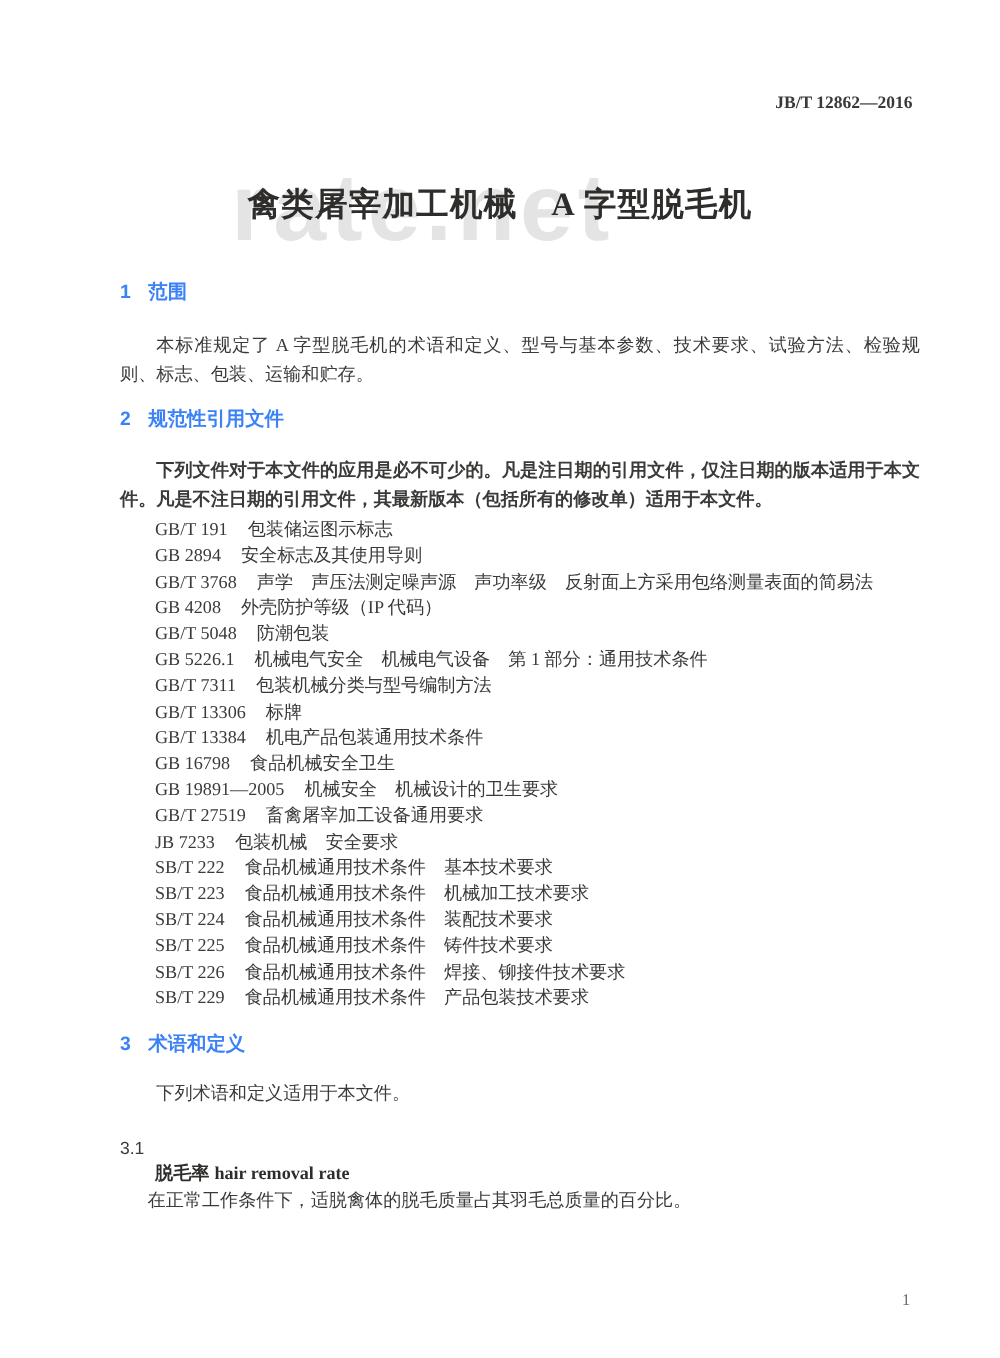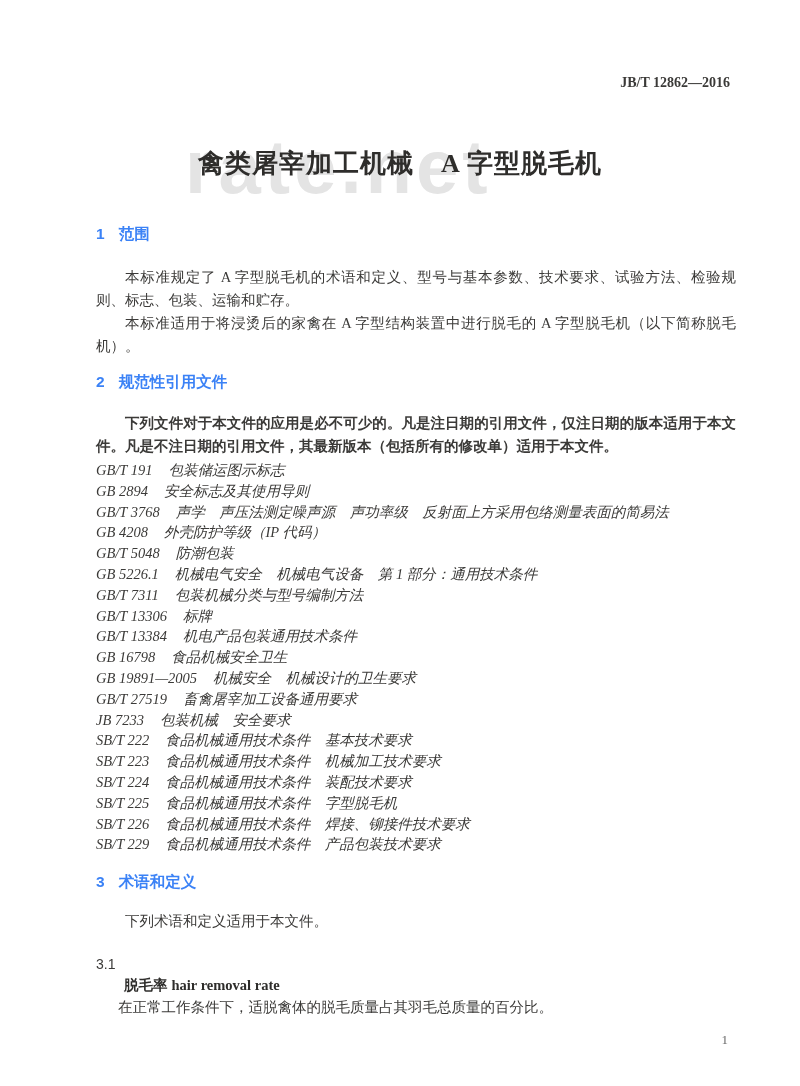"本标准适用于将浸烫后的家禽在 A 字型结构装置中进行脱毛的 A" p.para { html: <p>本标准适用于将浸烫后的家禽在 A 字型结构装置中进行脱毛的 A 字型脱毛机（以下简称脱毛机）。</p> -> none }
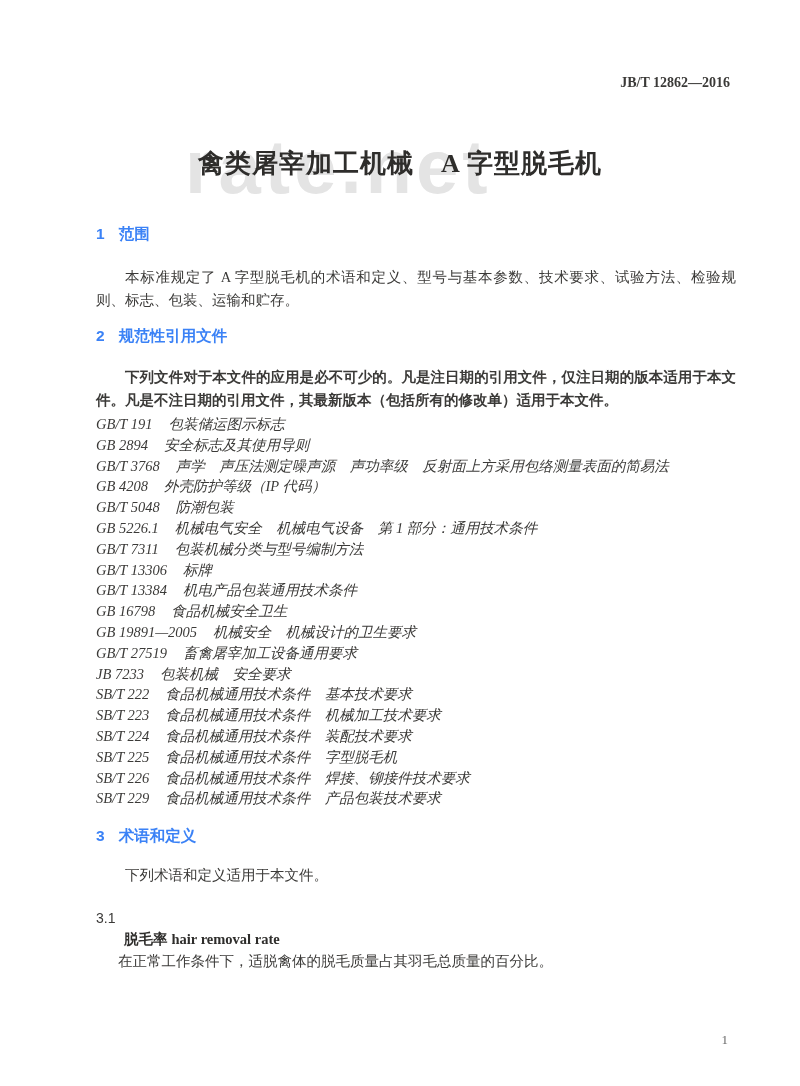"GB/T 191 包装储运图示标志" .ref-list { font-style: italic -> none; margin-left: none -> 28px }
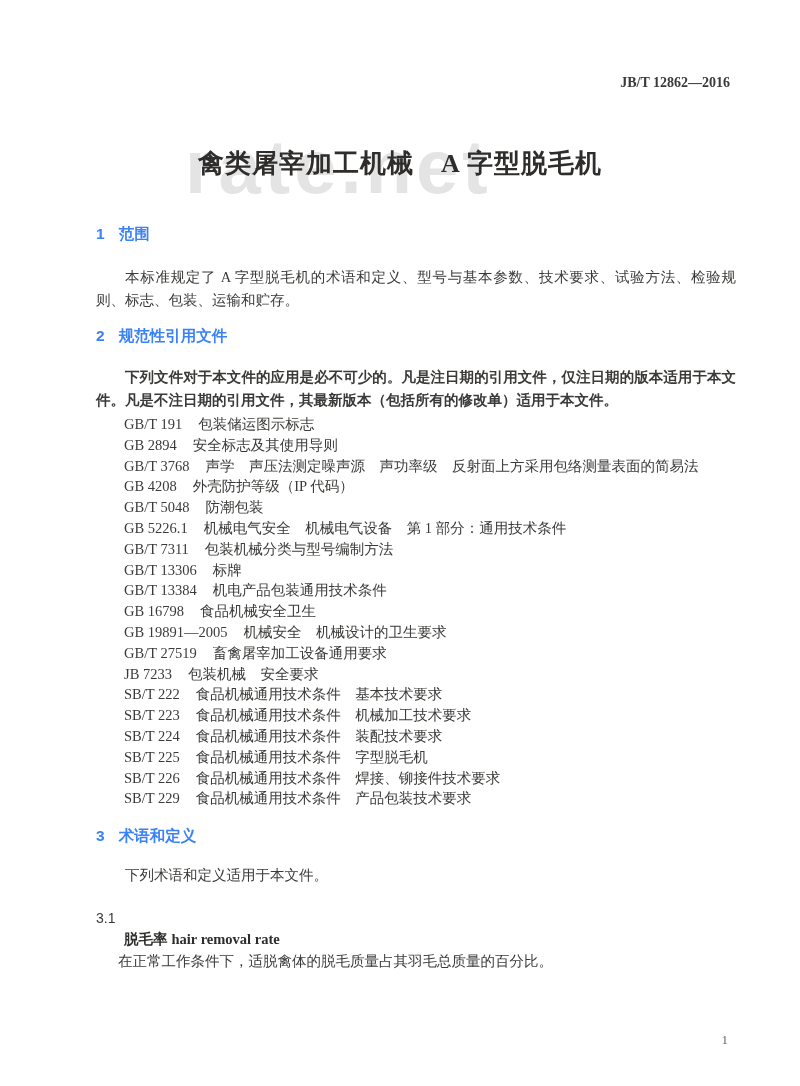"食品机械通用技术条件 字型脱毛机" span { text: 字型脱毛机 -> 铸件技术要求 }
